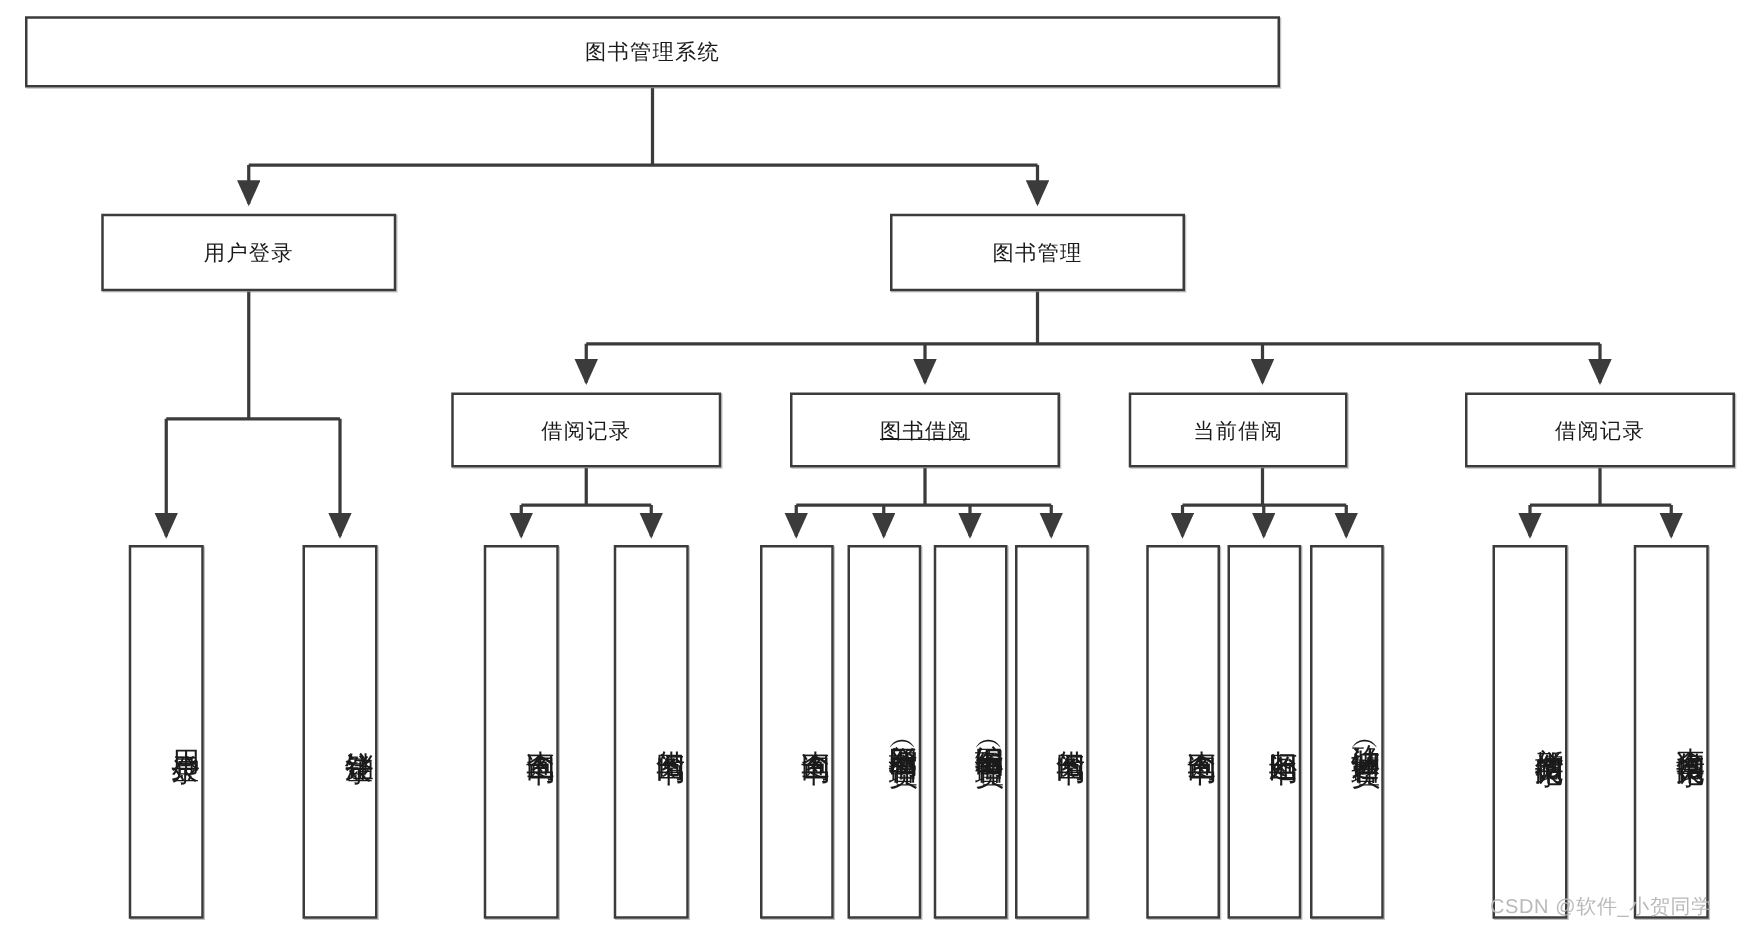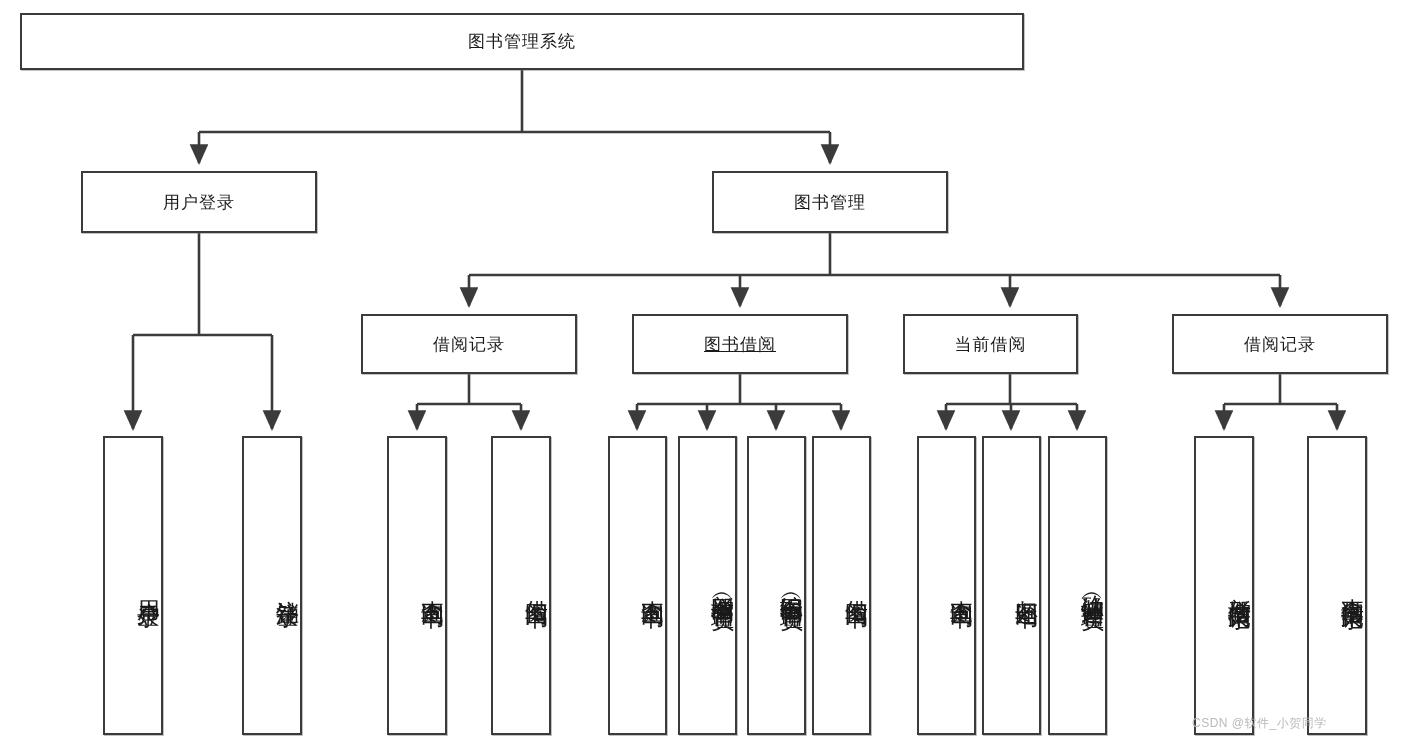"CSDN @软件_小贺同学" .watermark { font-size: 12px -> 16px }
